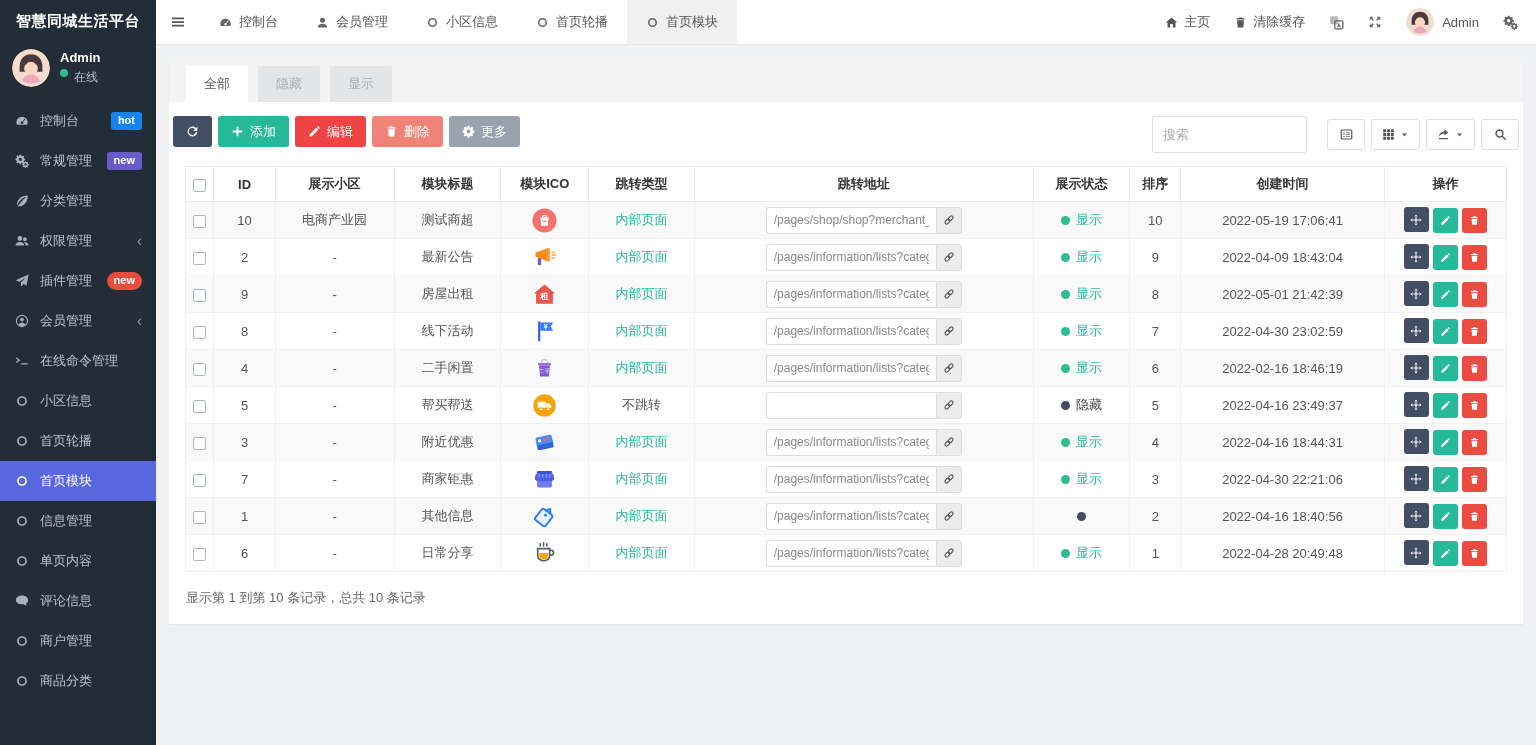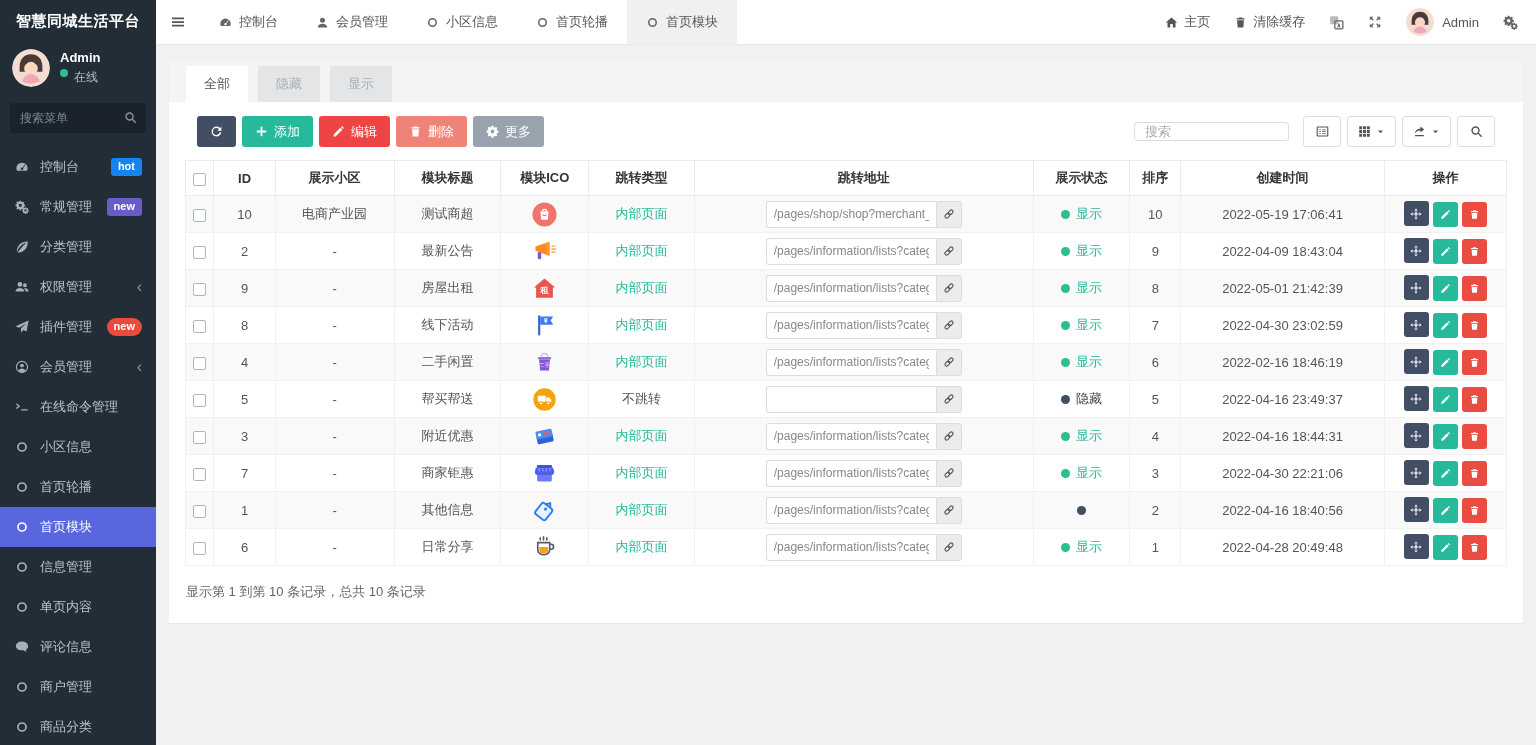"搜索菜单" div.side-search { html: <div> <input> <span> <svg> <circle></circle> <path></path> </svg> </span> </div> -> none }
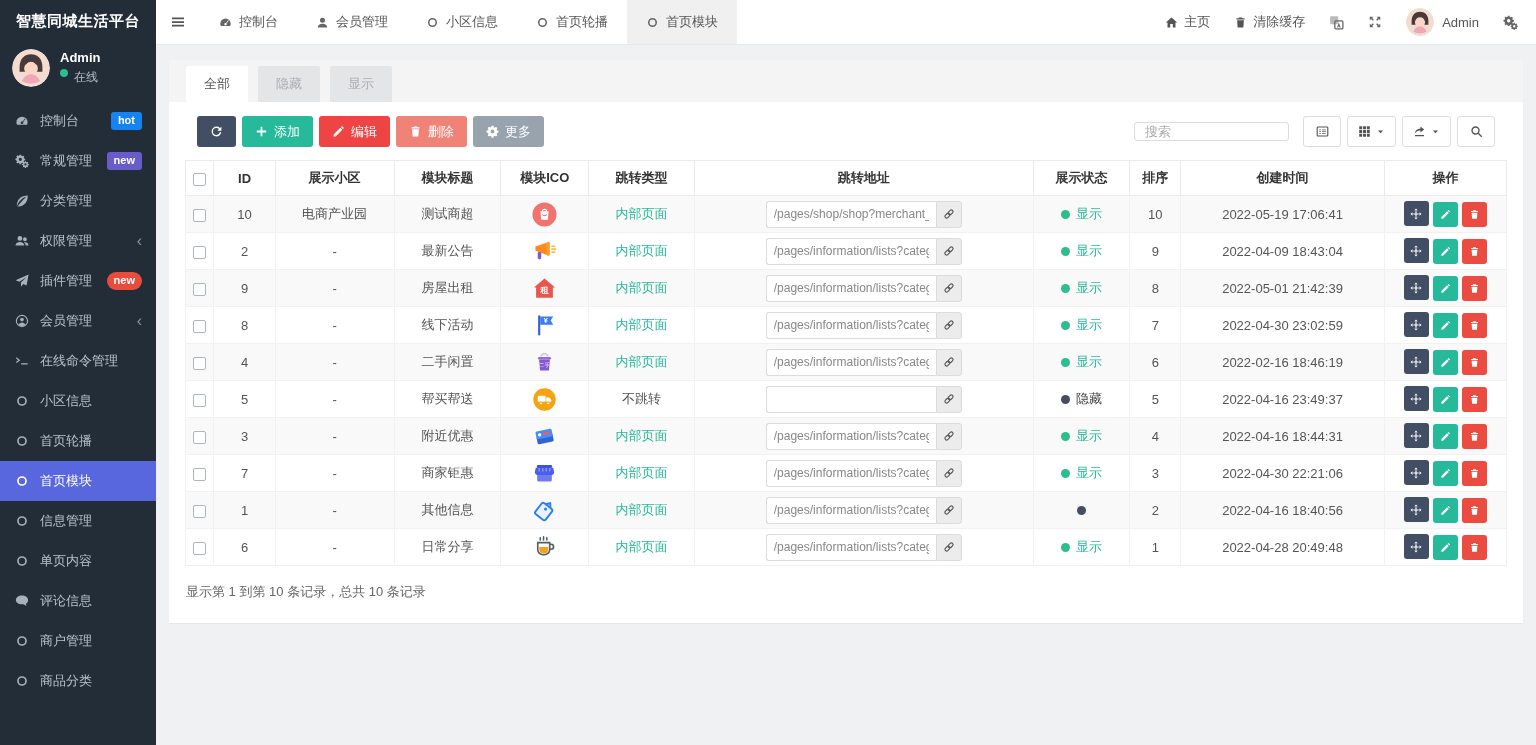"添加" .toolbar { padding: 14px 28px 13px -> 14px 4px 13px }
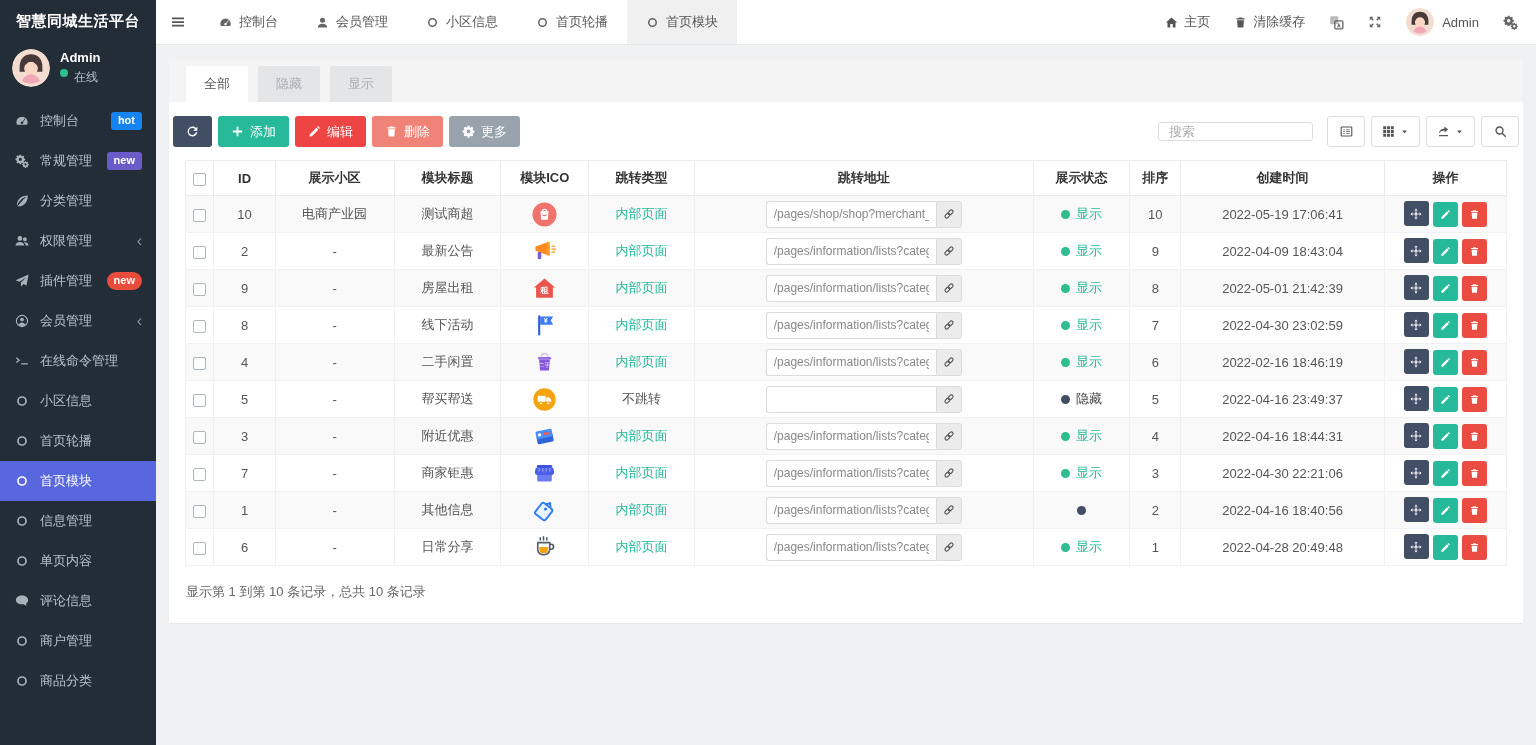"搜索" .tb-search { height: 19px -> 37px; margin-right: 8px -> 14px }
